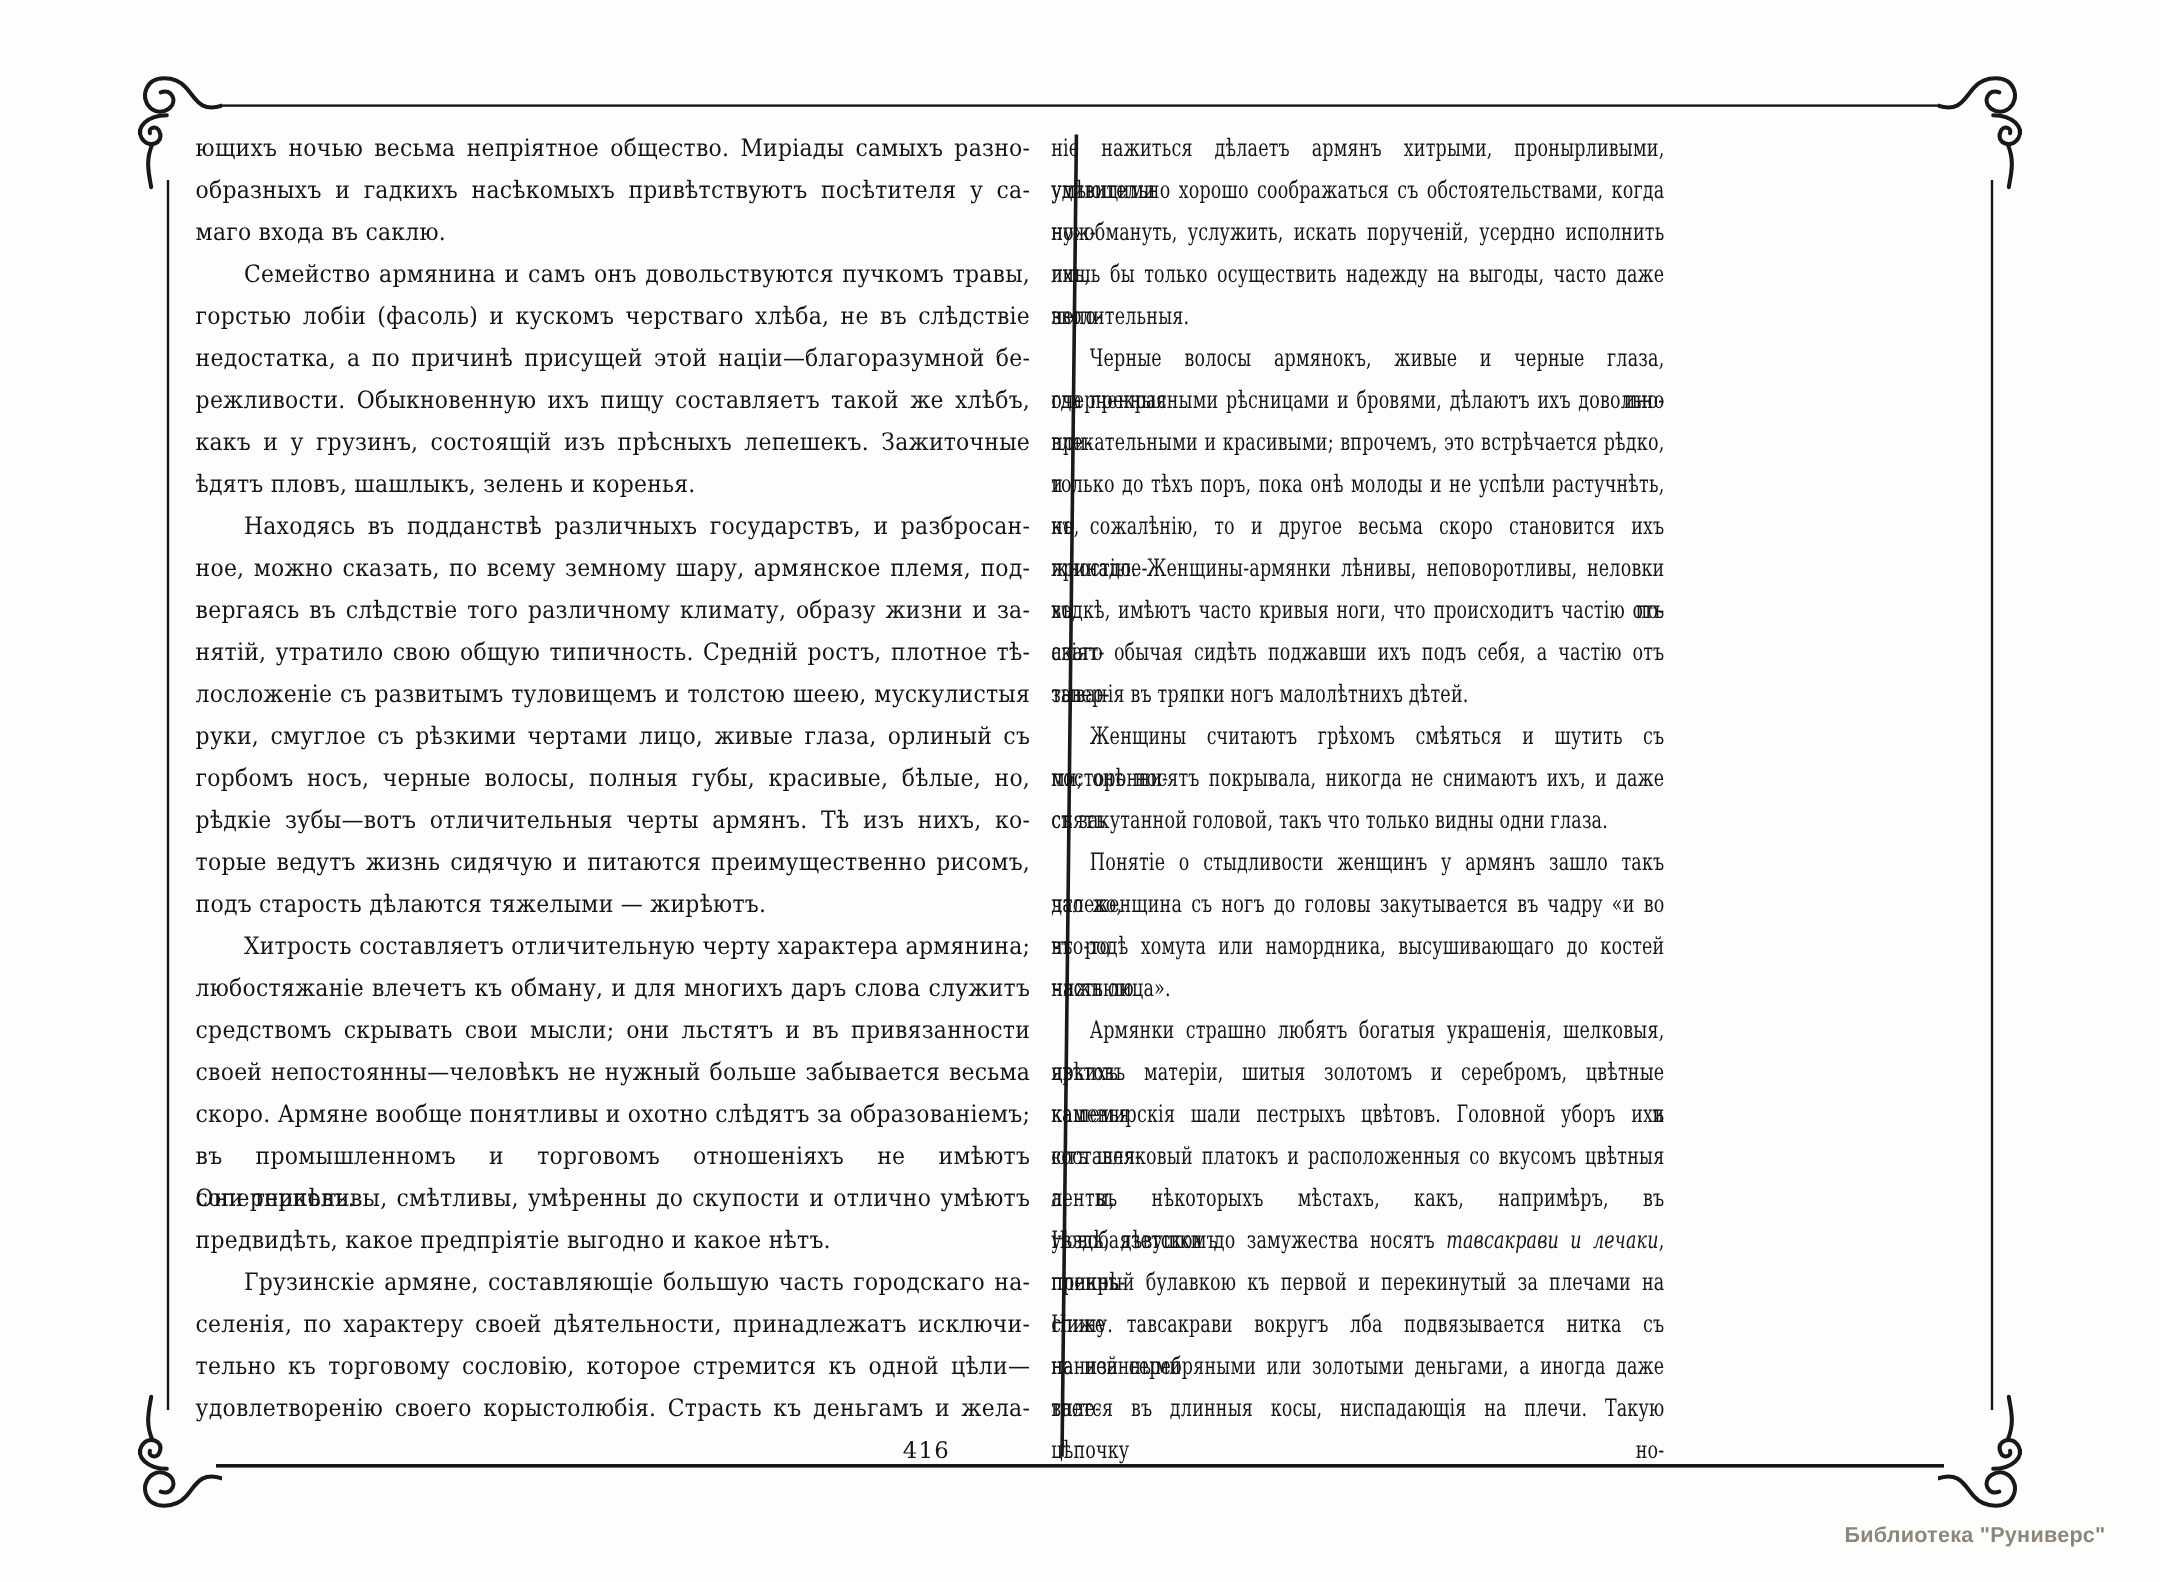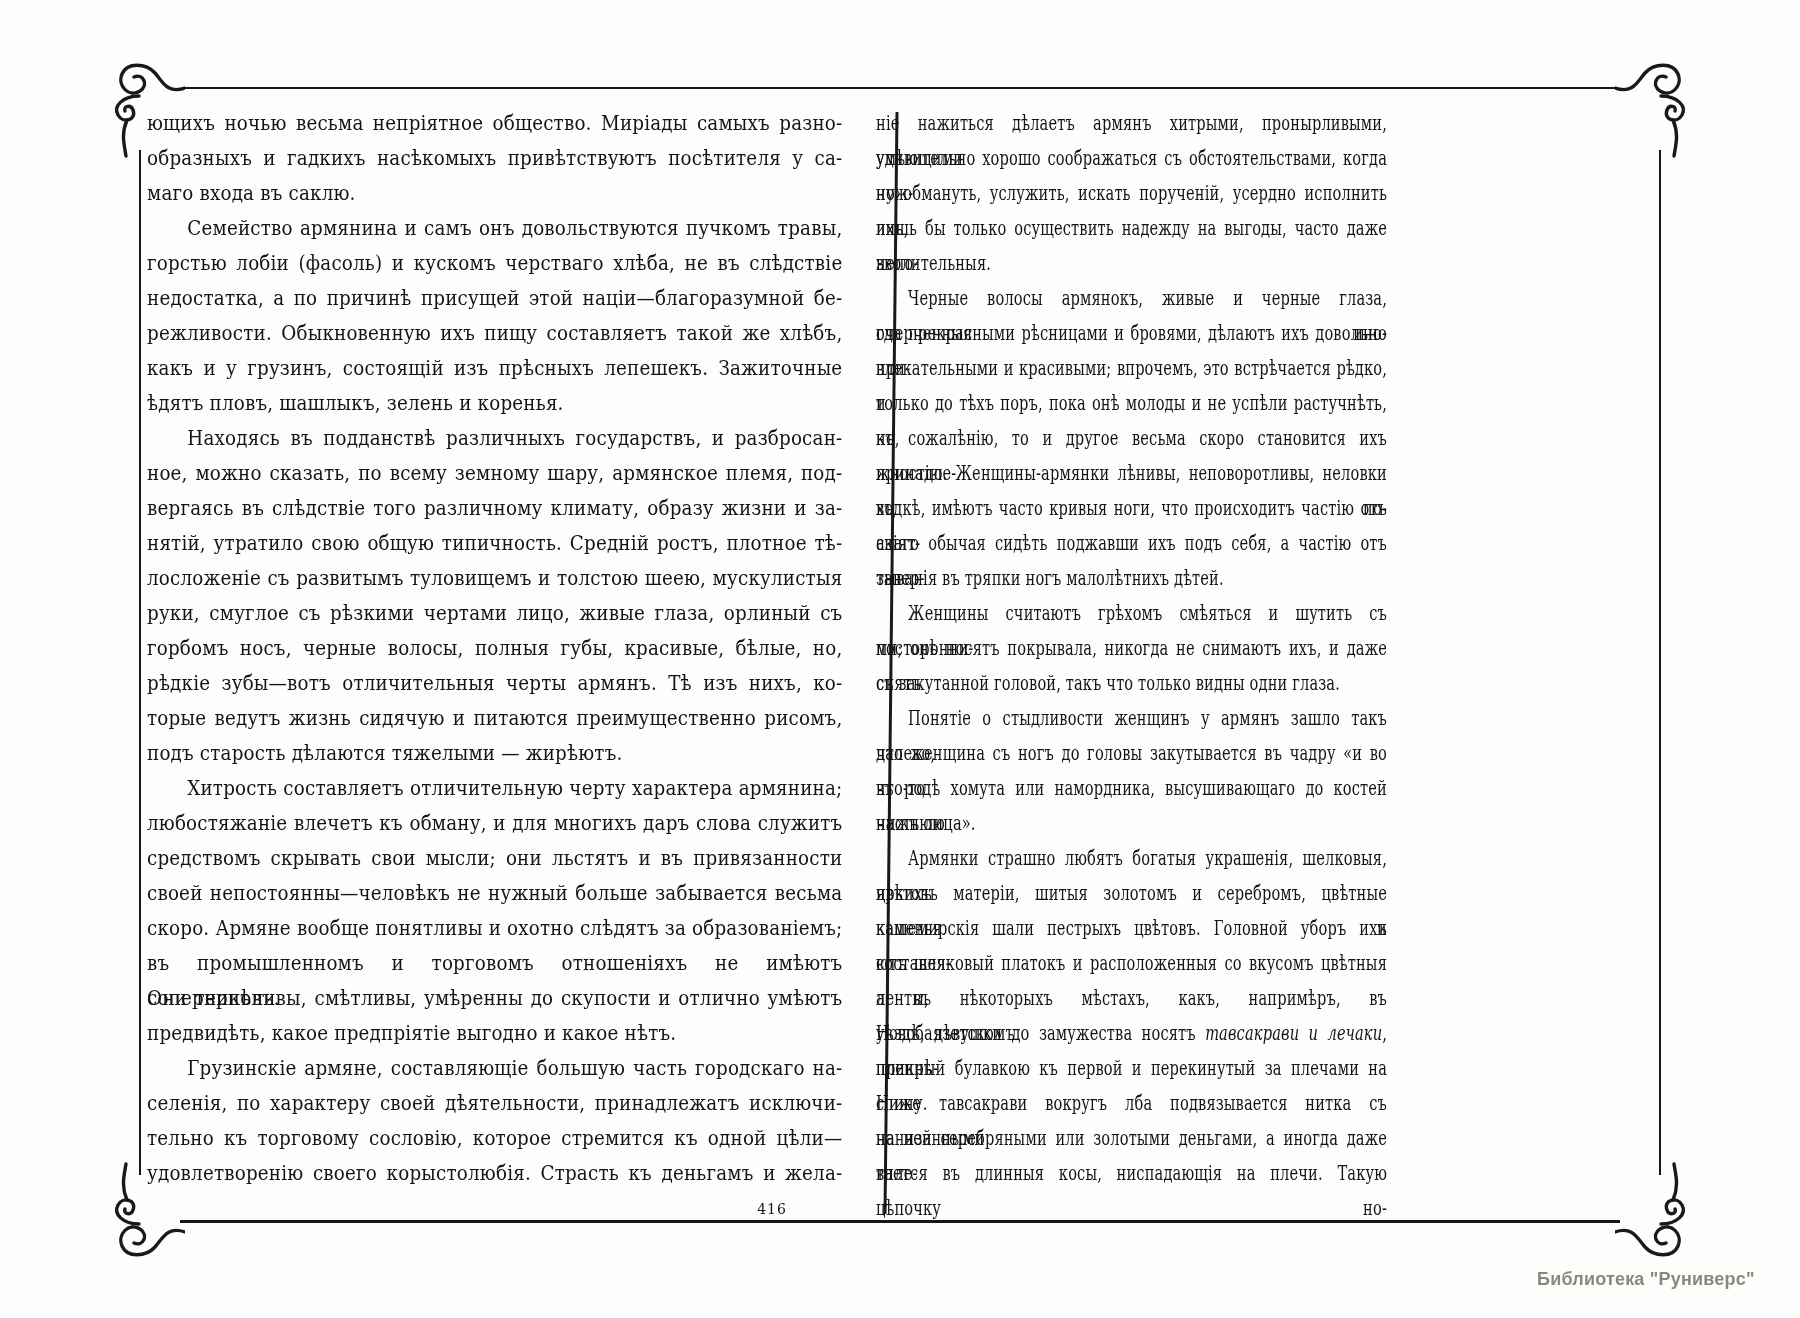"ющихъ ночью весьма непріятное общество." div.col { left: 147px -> 163px }
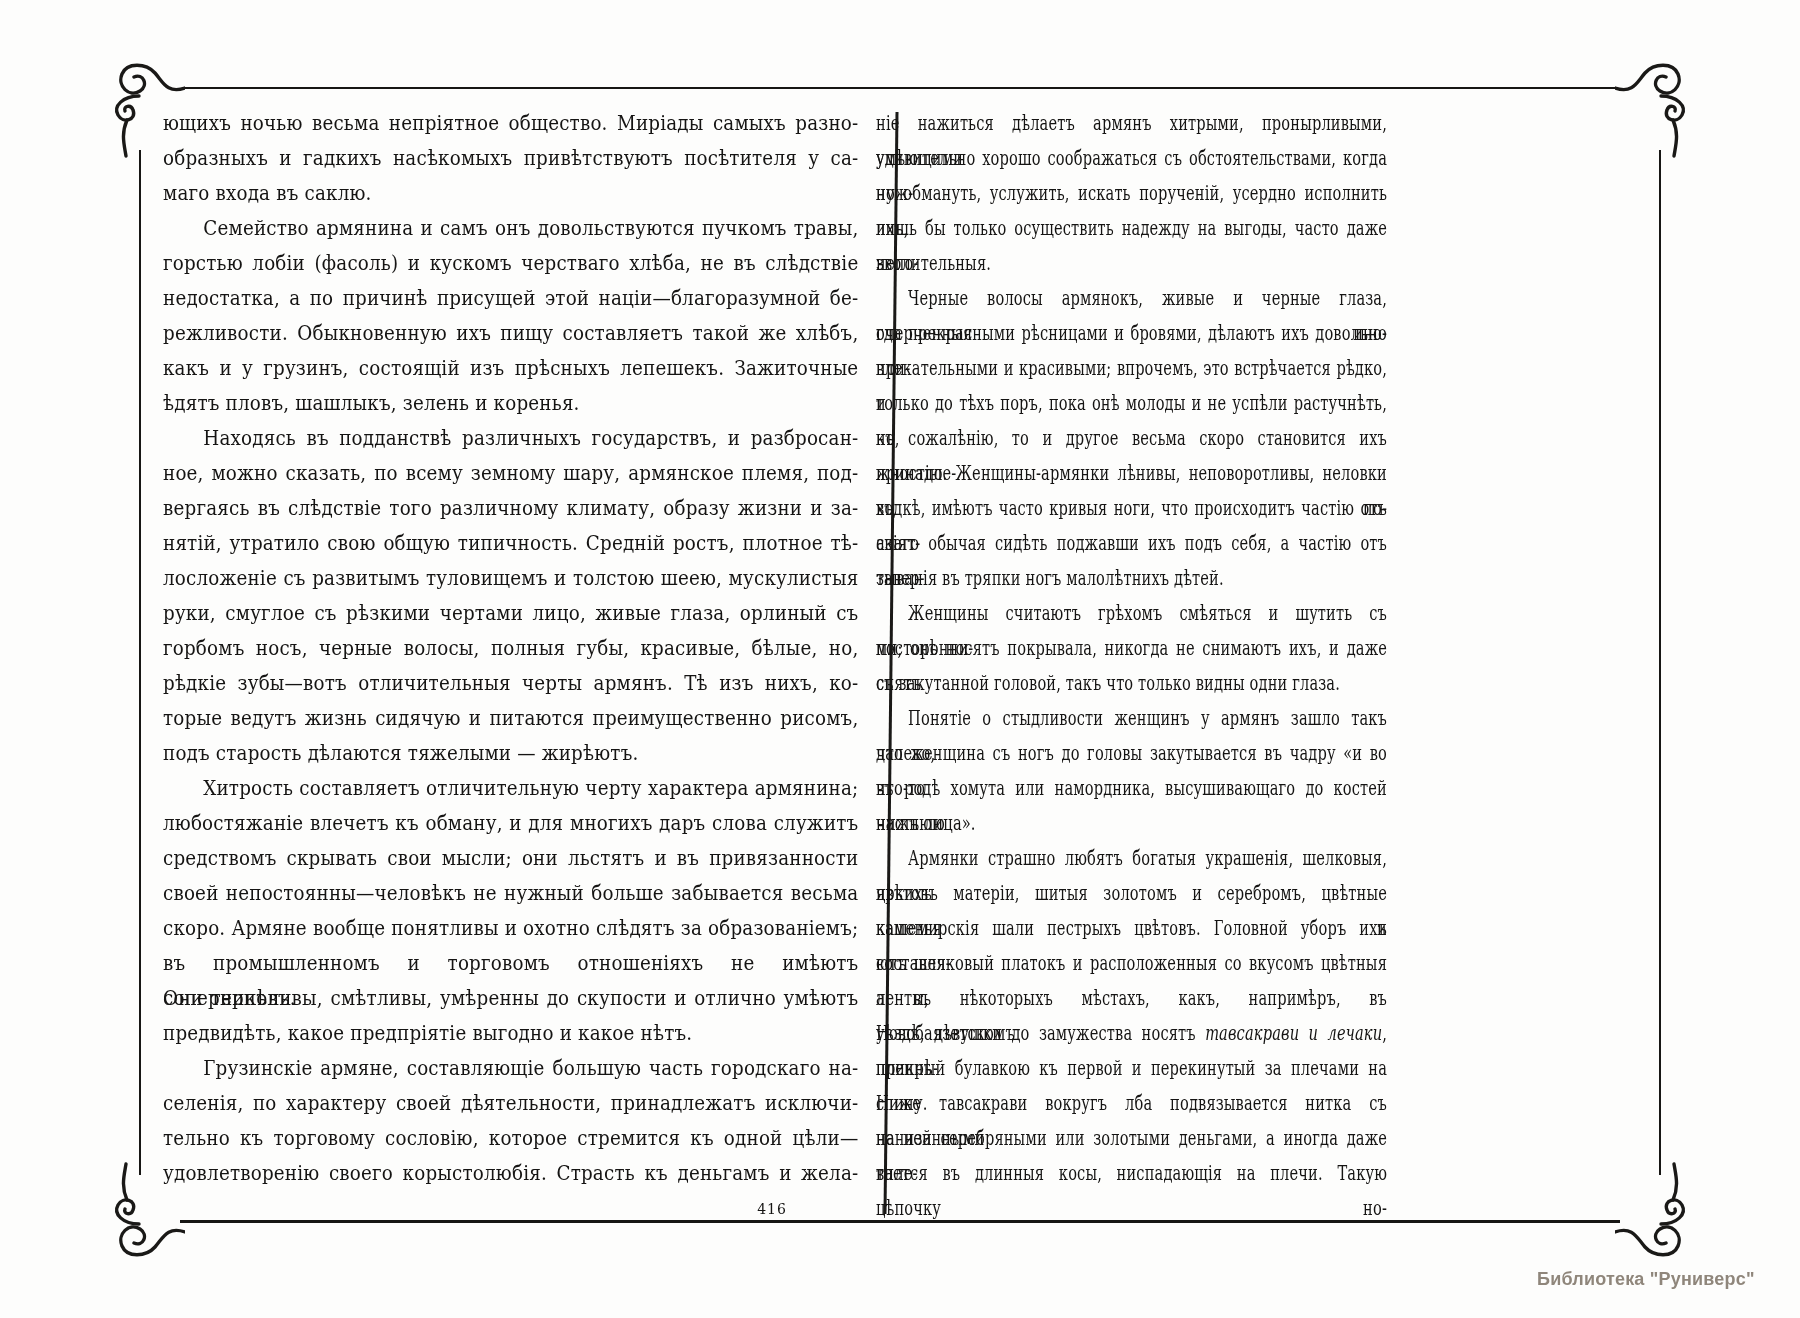"416" #page-number { font-size: 14px -> 19px }
